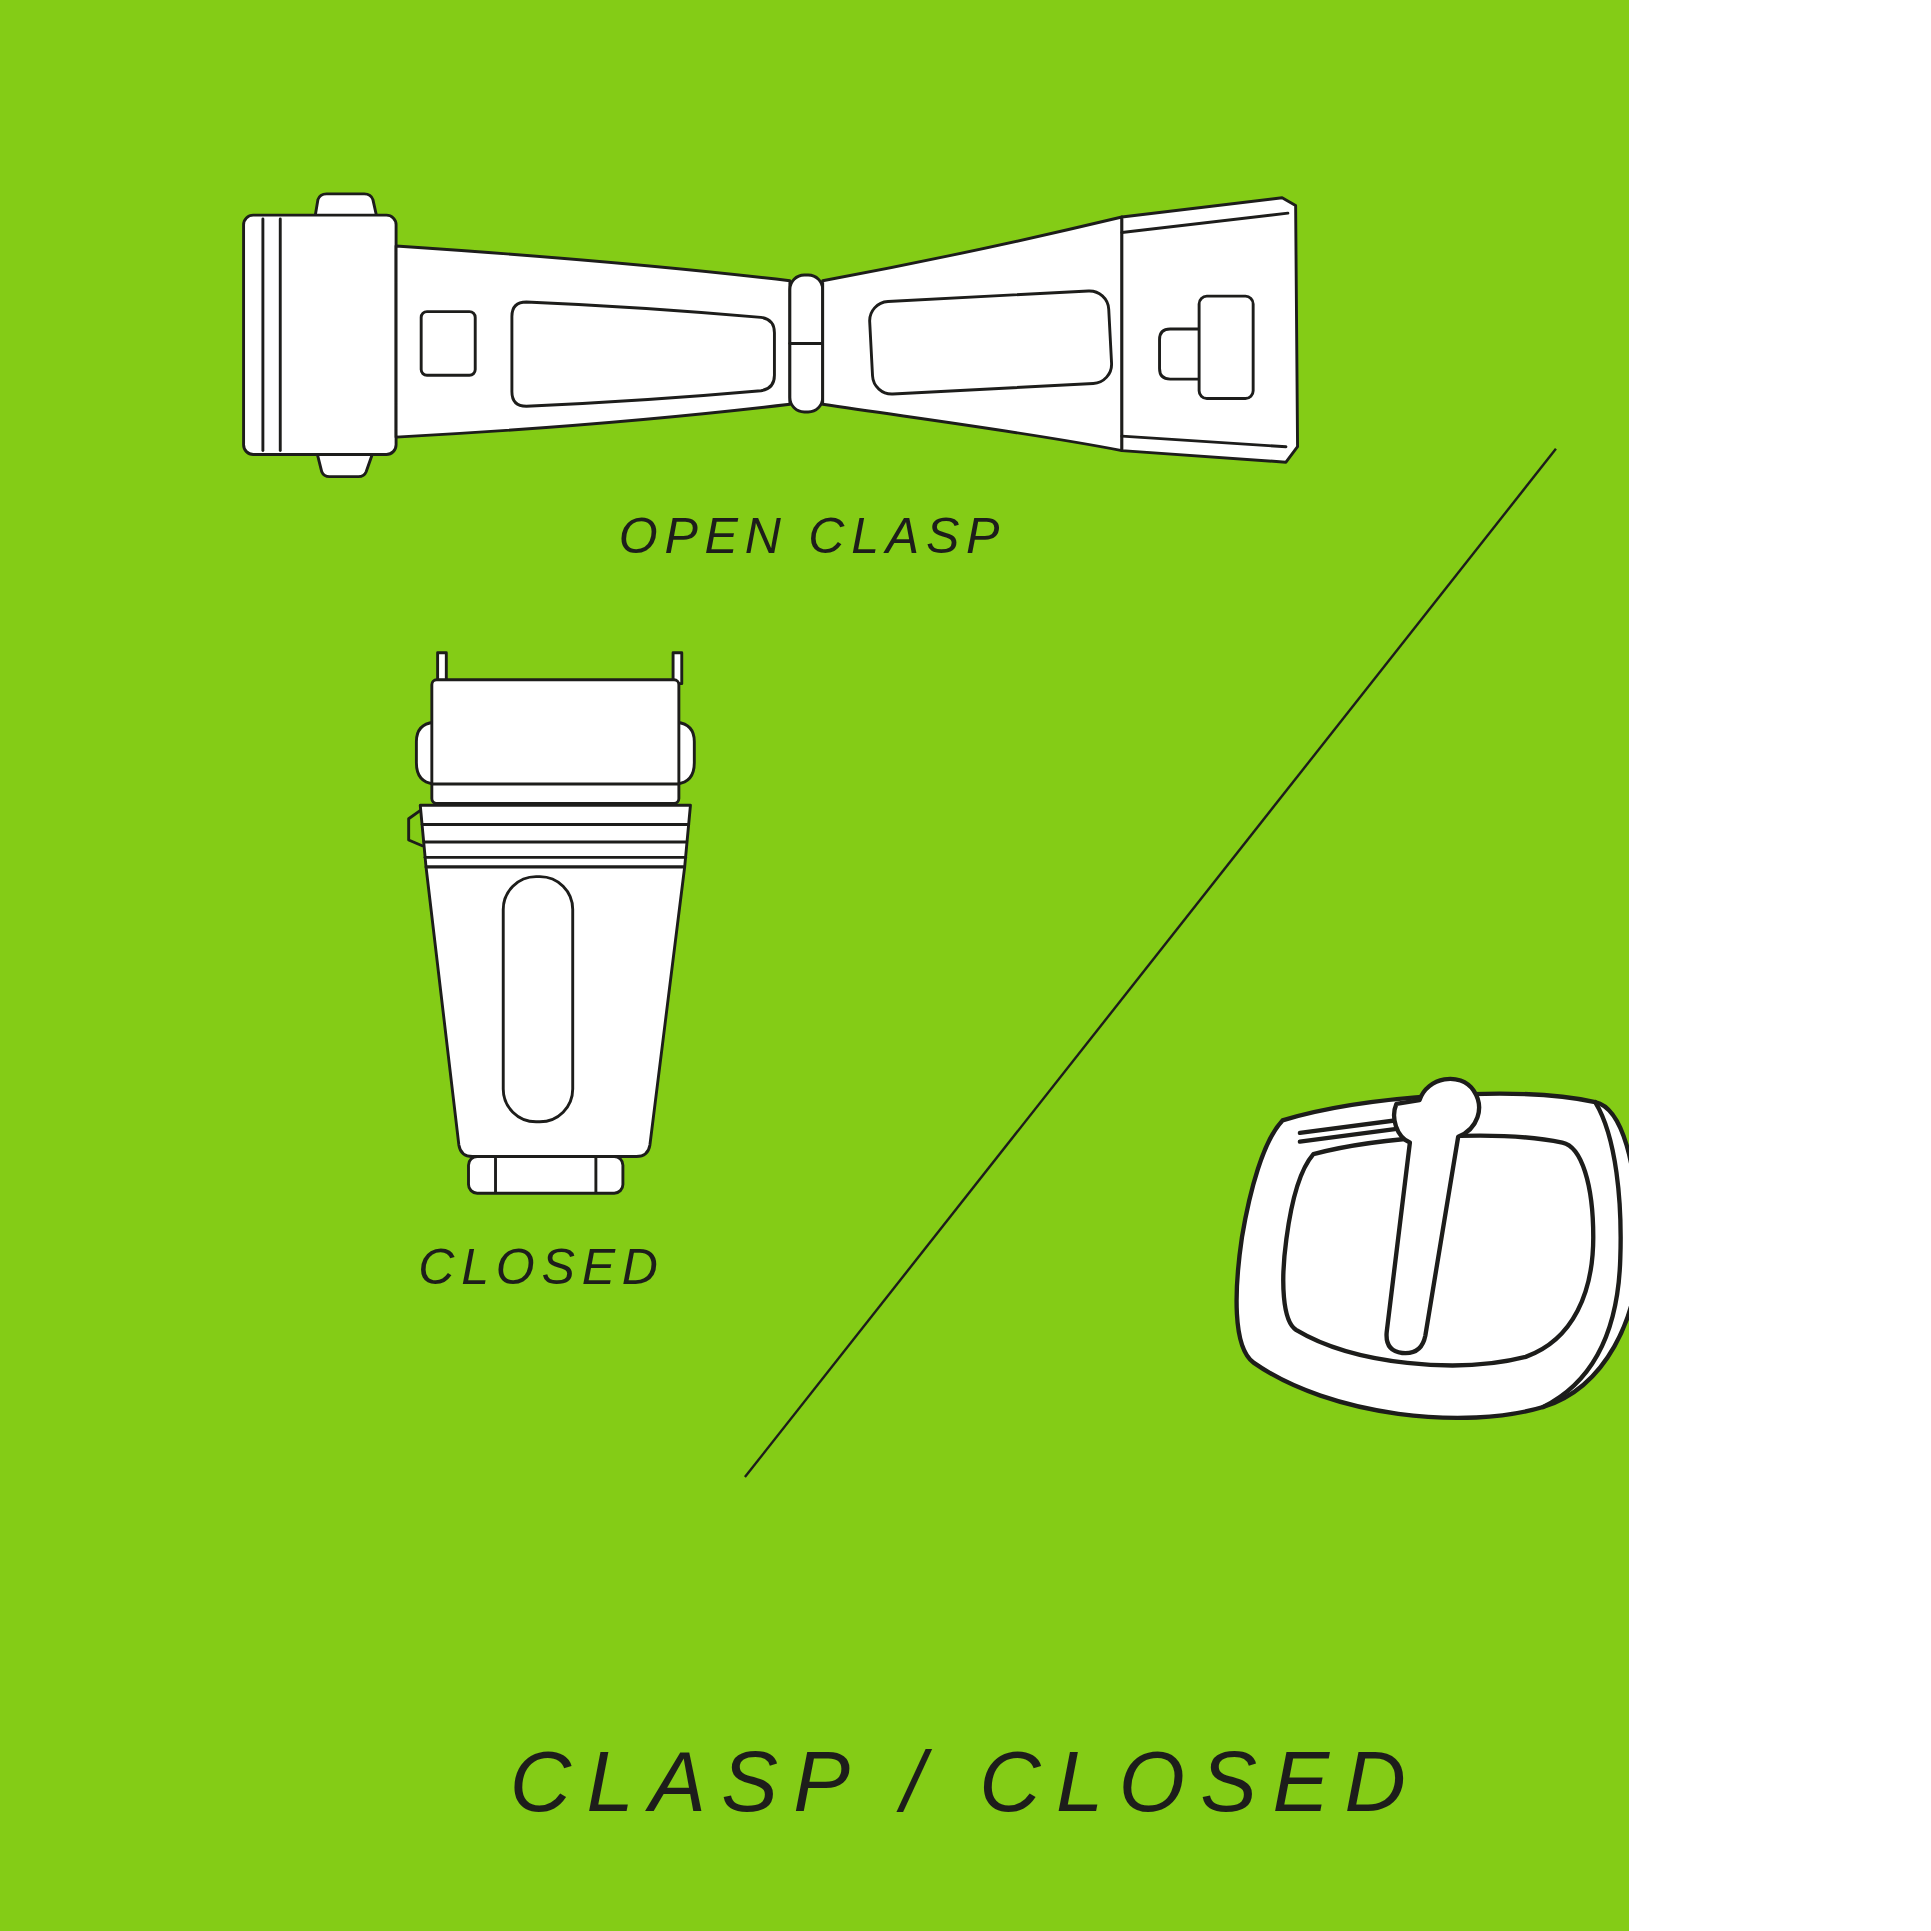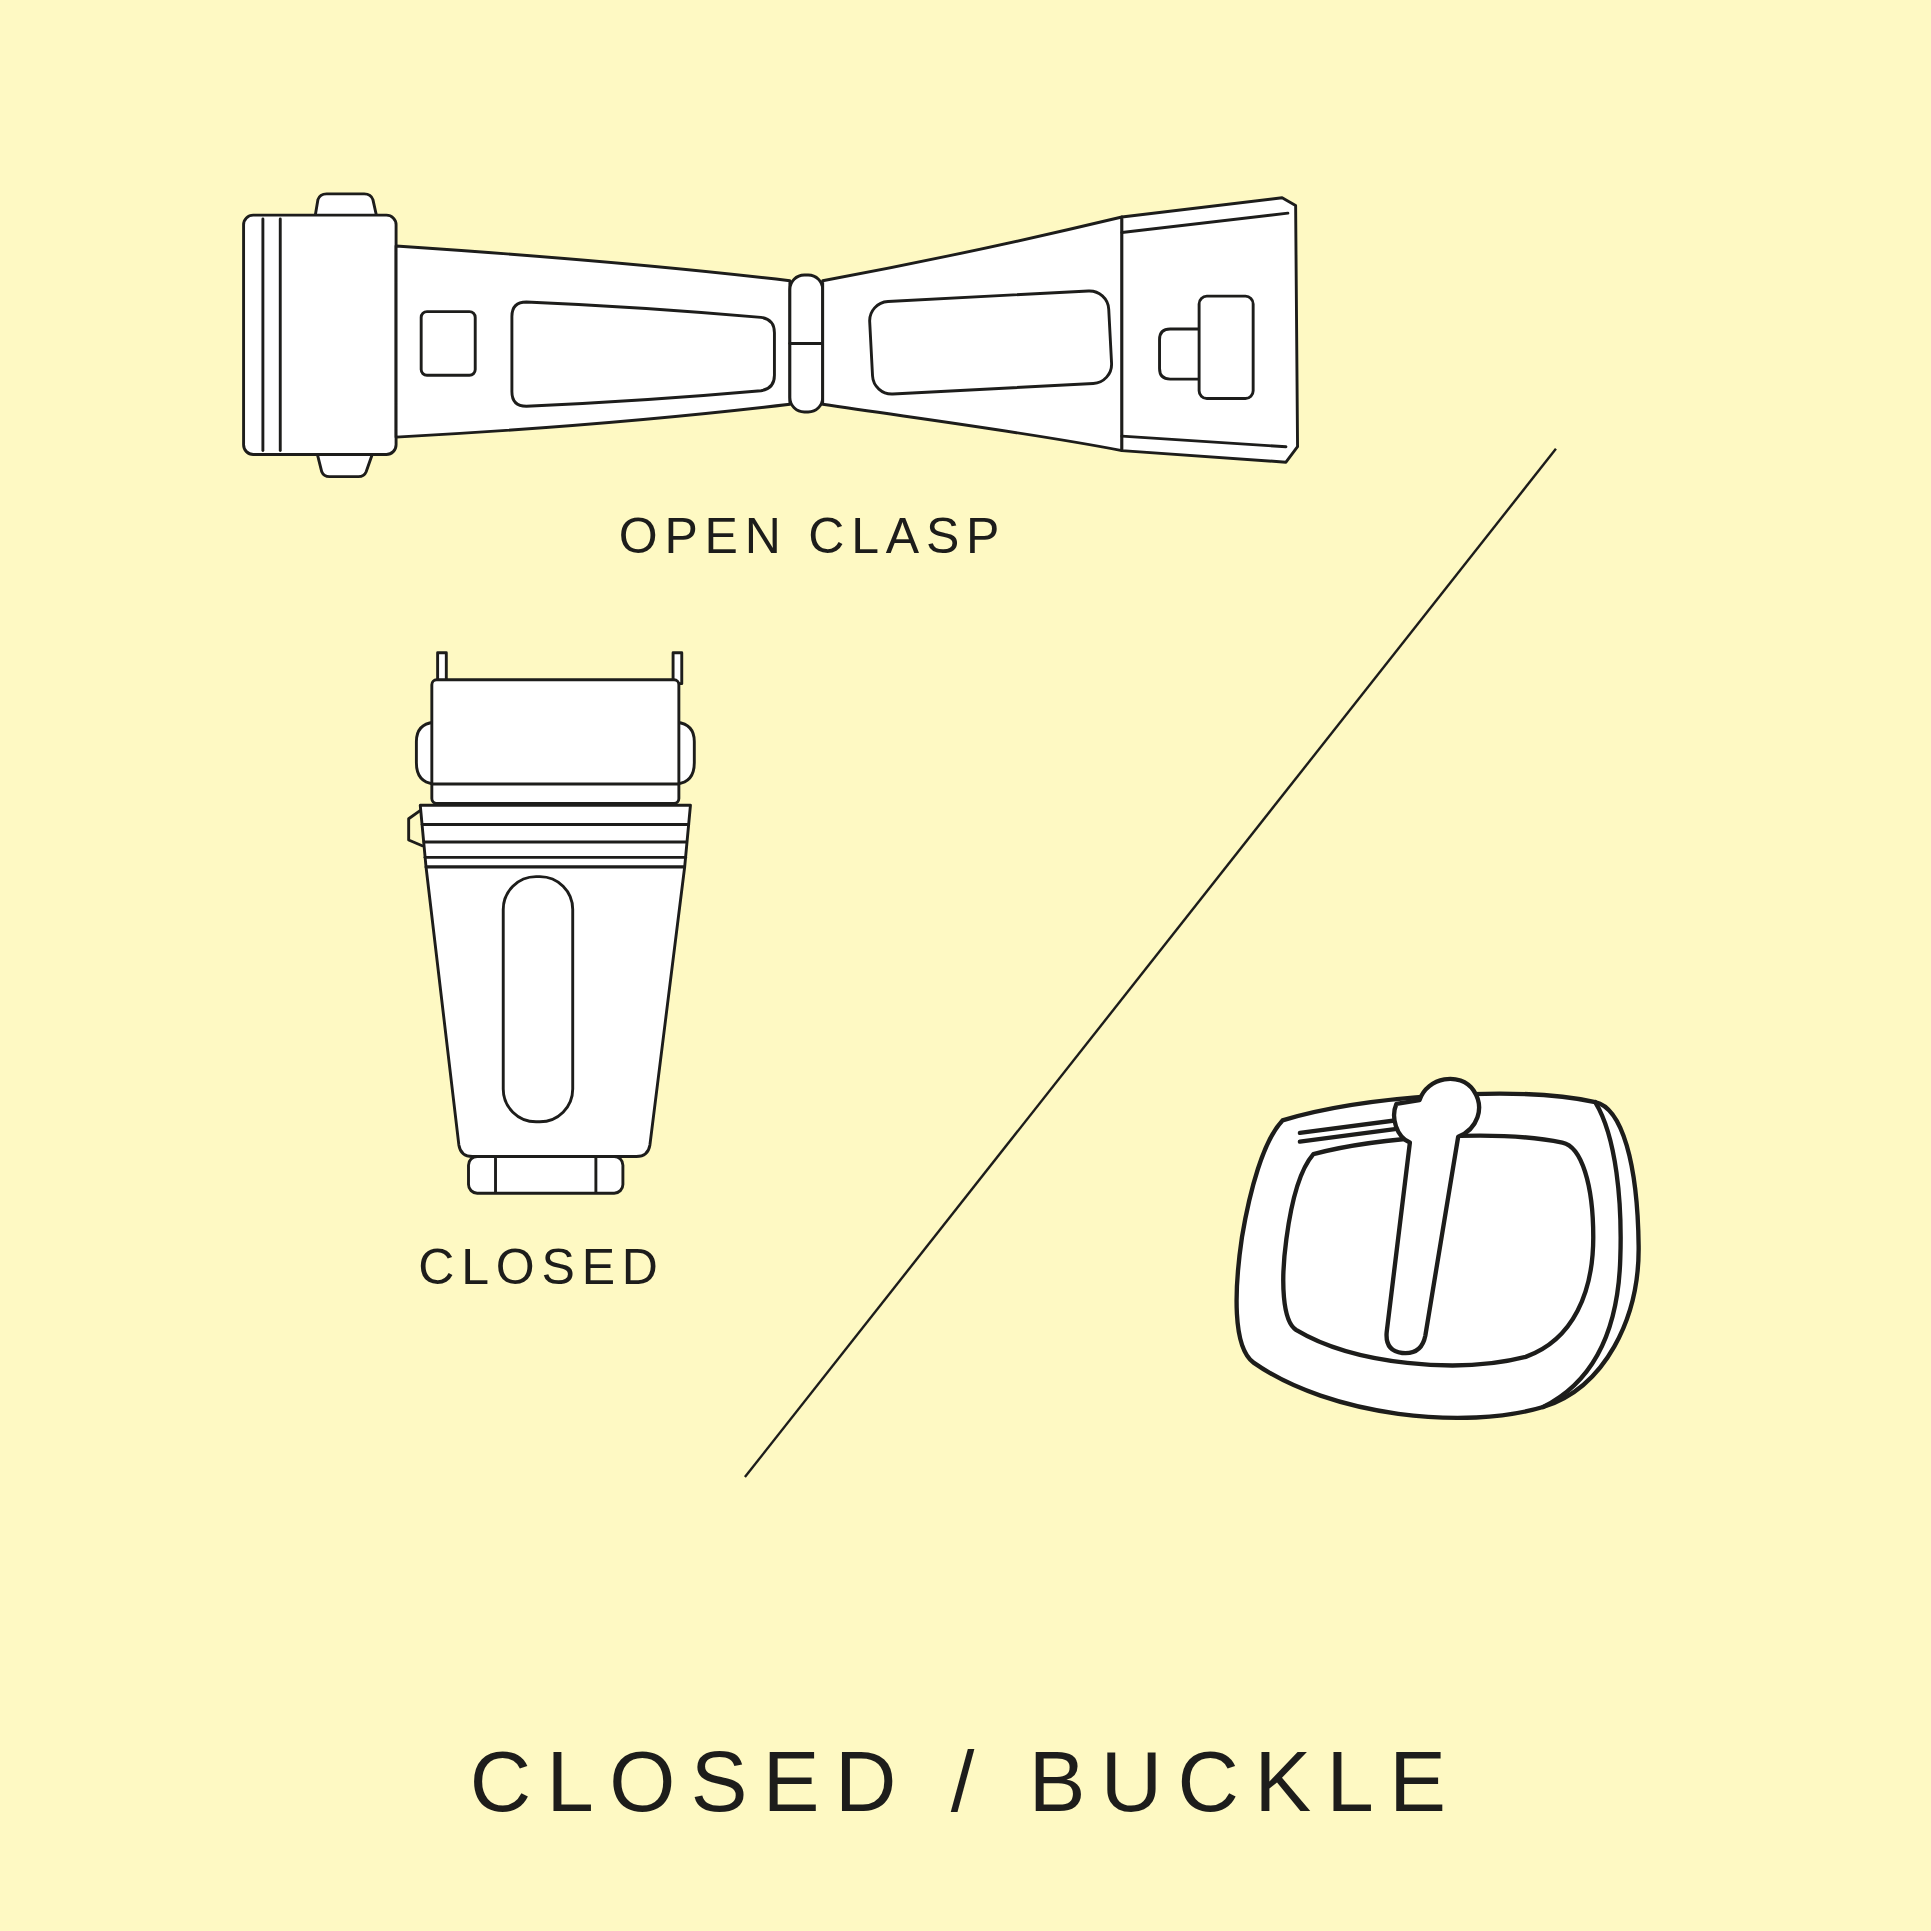"OPEN CLASP" #canvas { background: #fef9c3 -> #84cc16; font-style: none -> italic; width: 1931px -> 1629px }
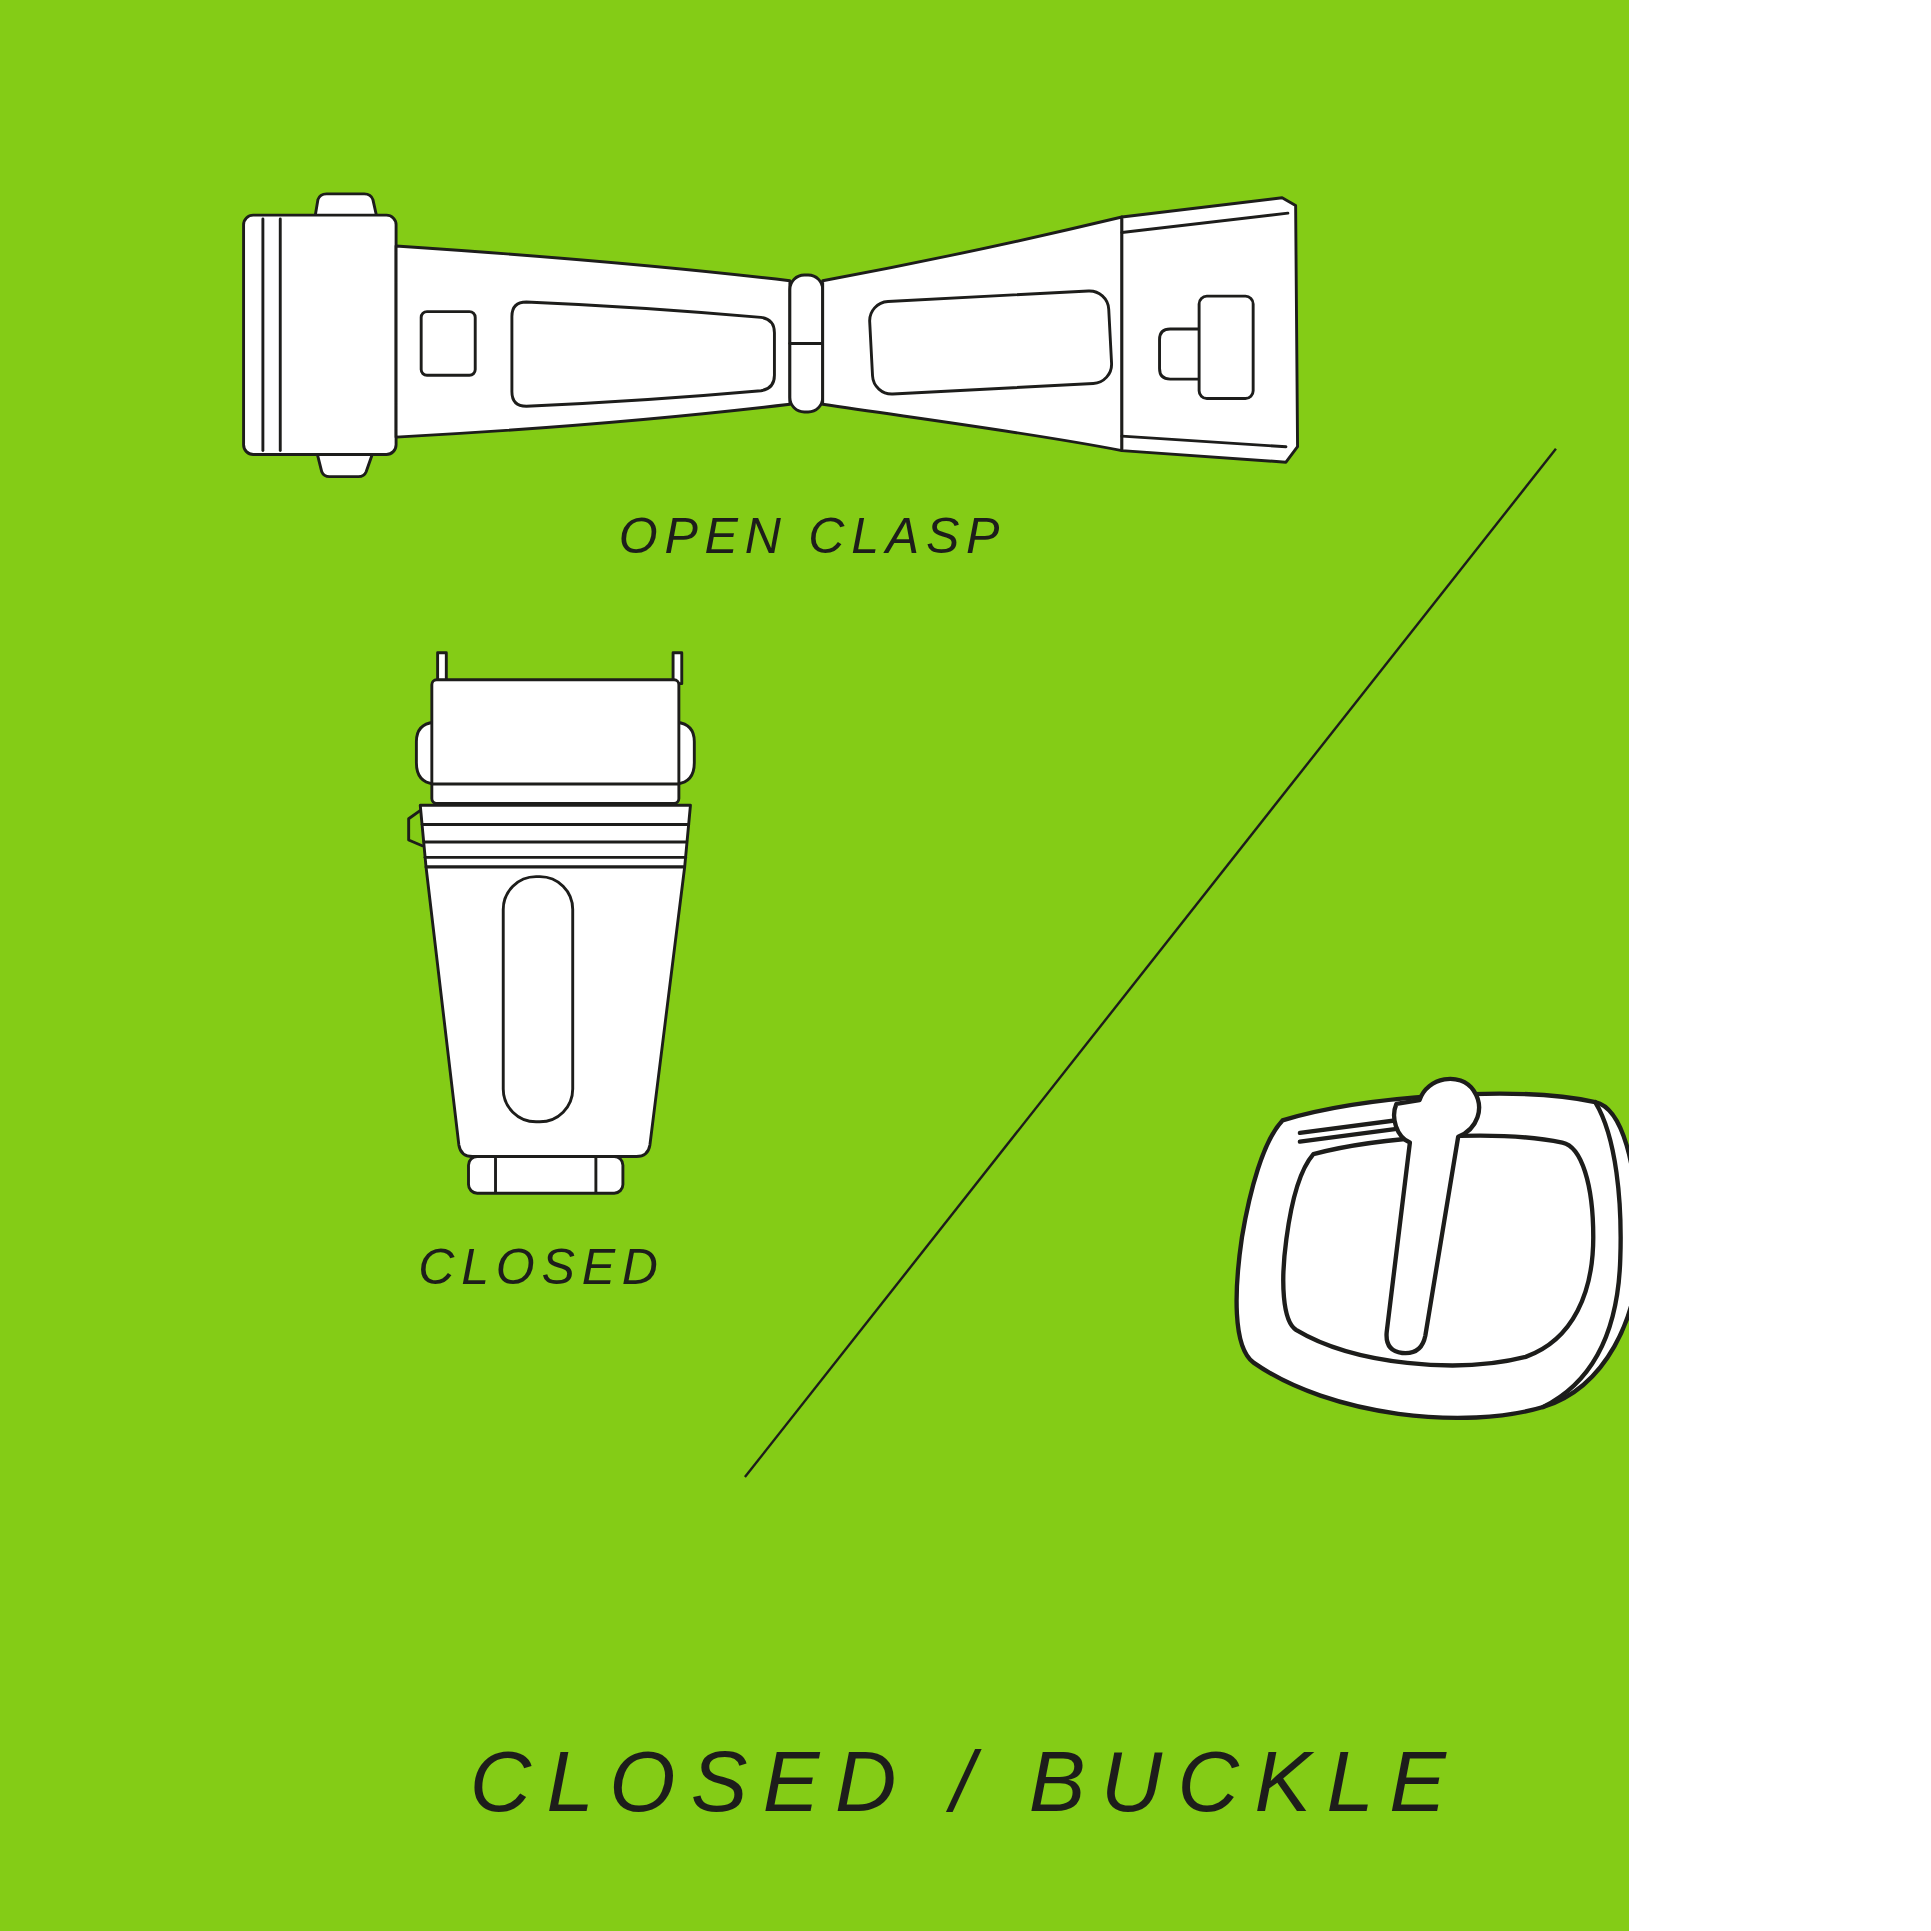"CLOSED / BUCKLE" div.page-title { text: CLOSED / BUCKLE -> CLASP / CLOSED }
